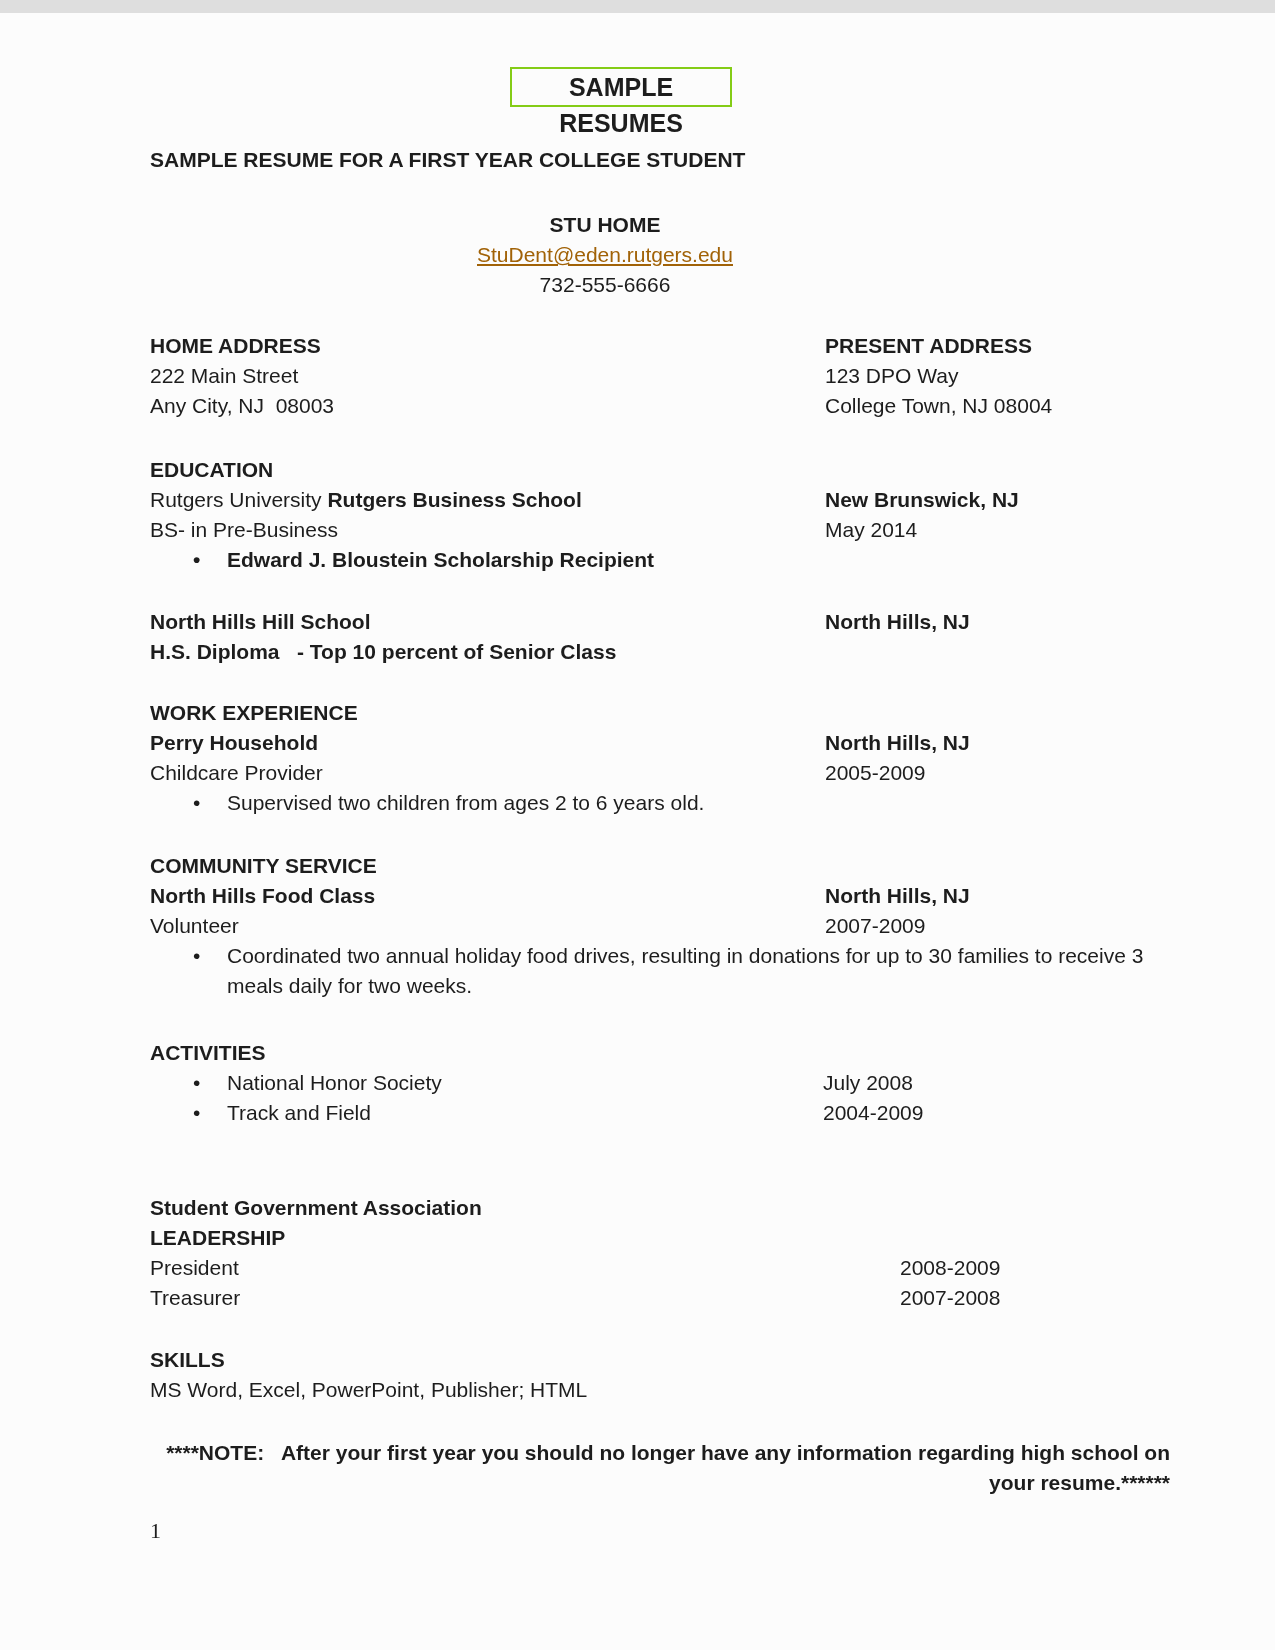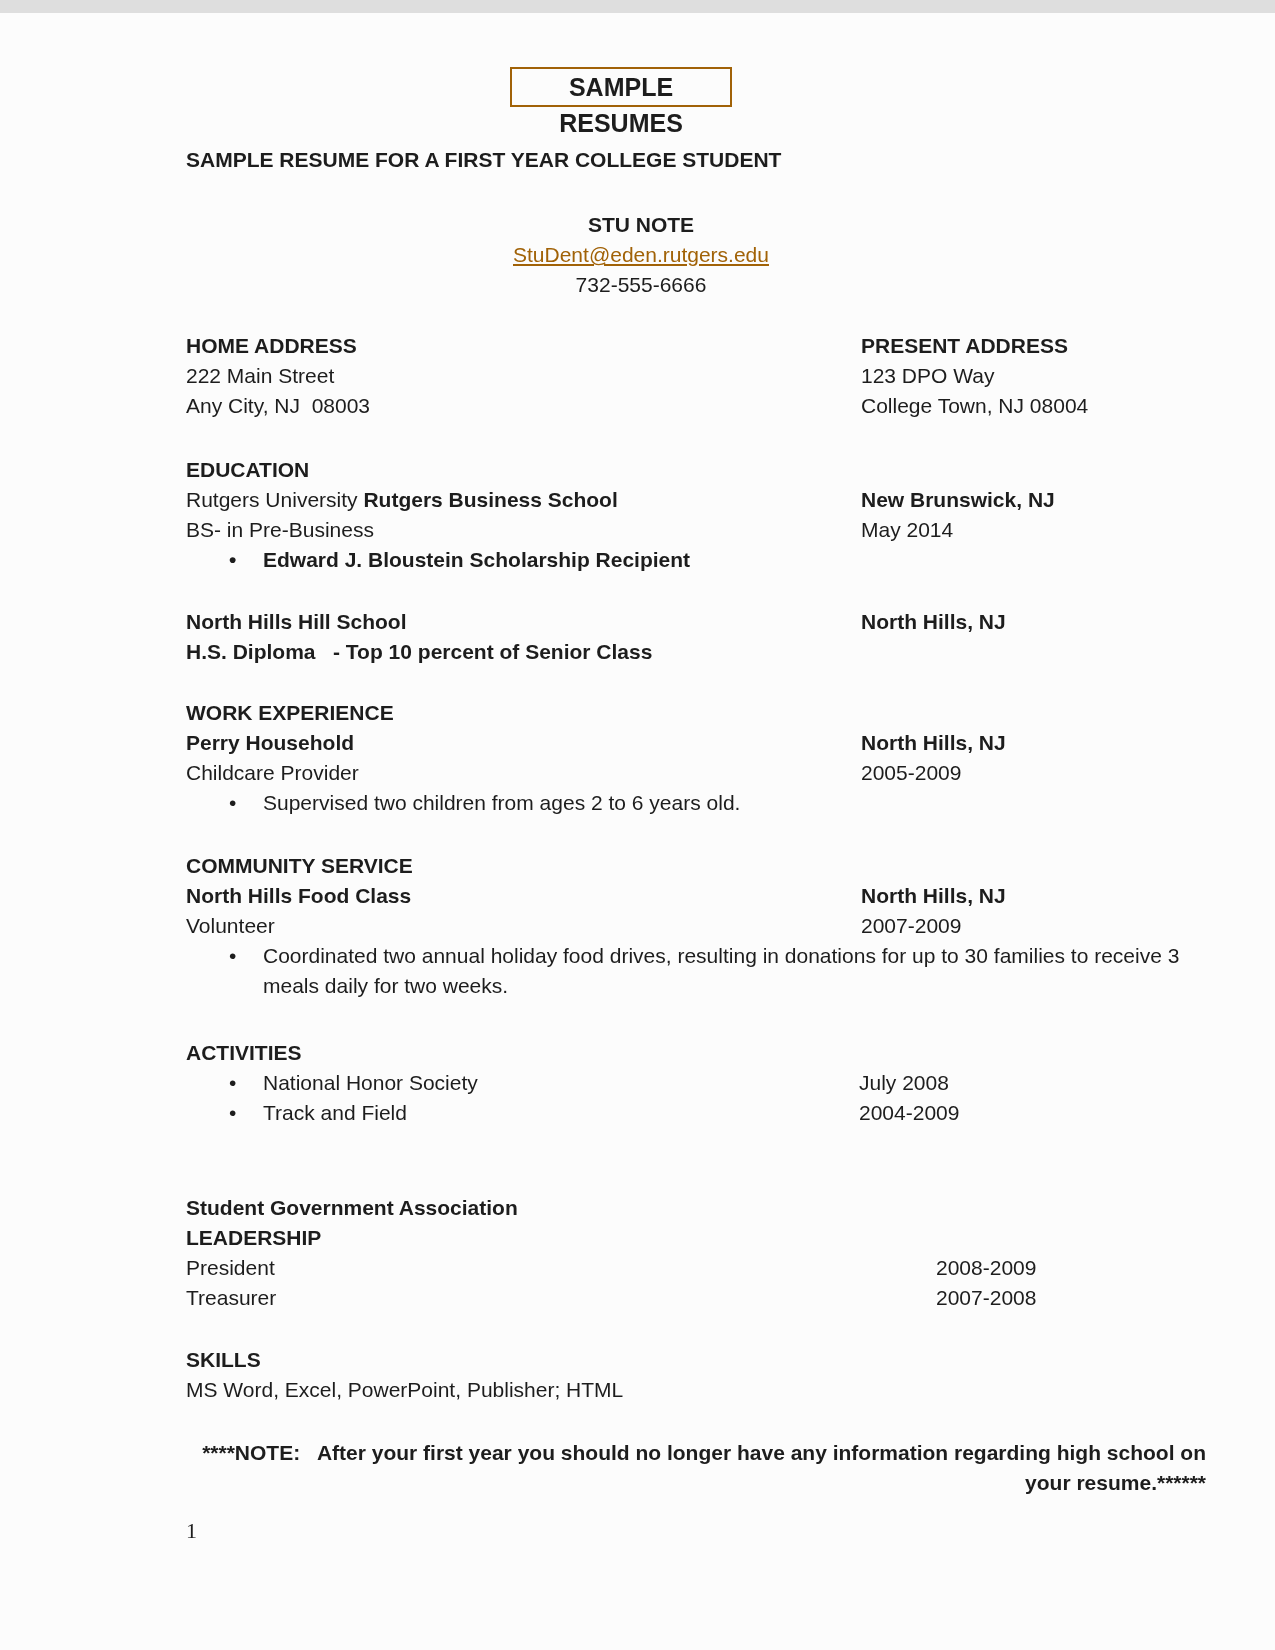"SAMPLE RESUMES" .banner-box { border: 2px solid #a16207 -> 2px solid #84cc16 }
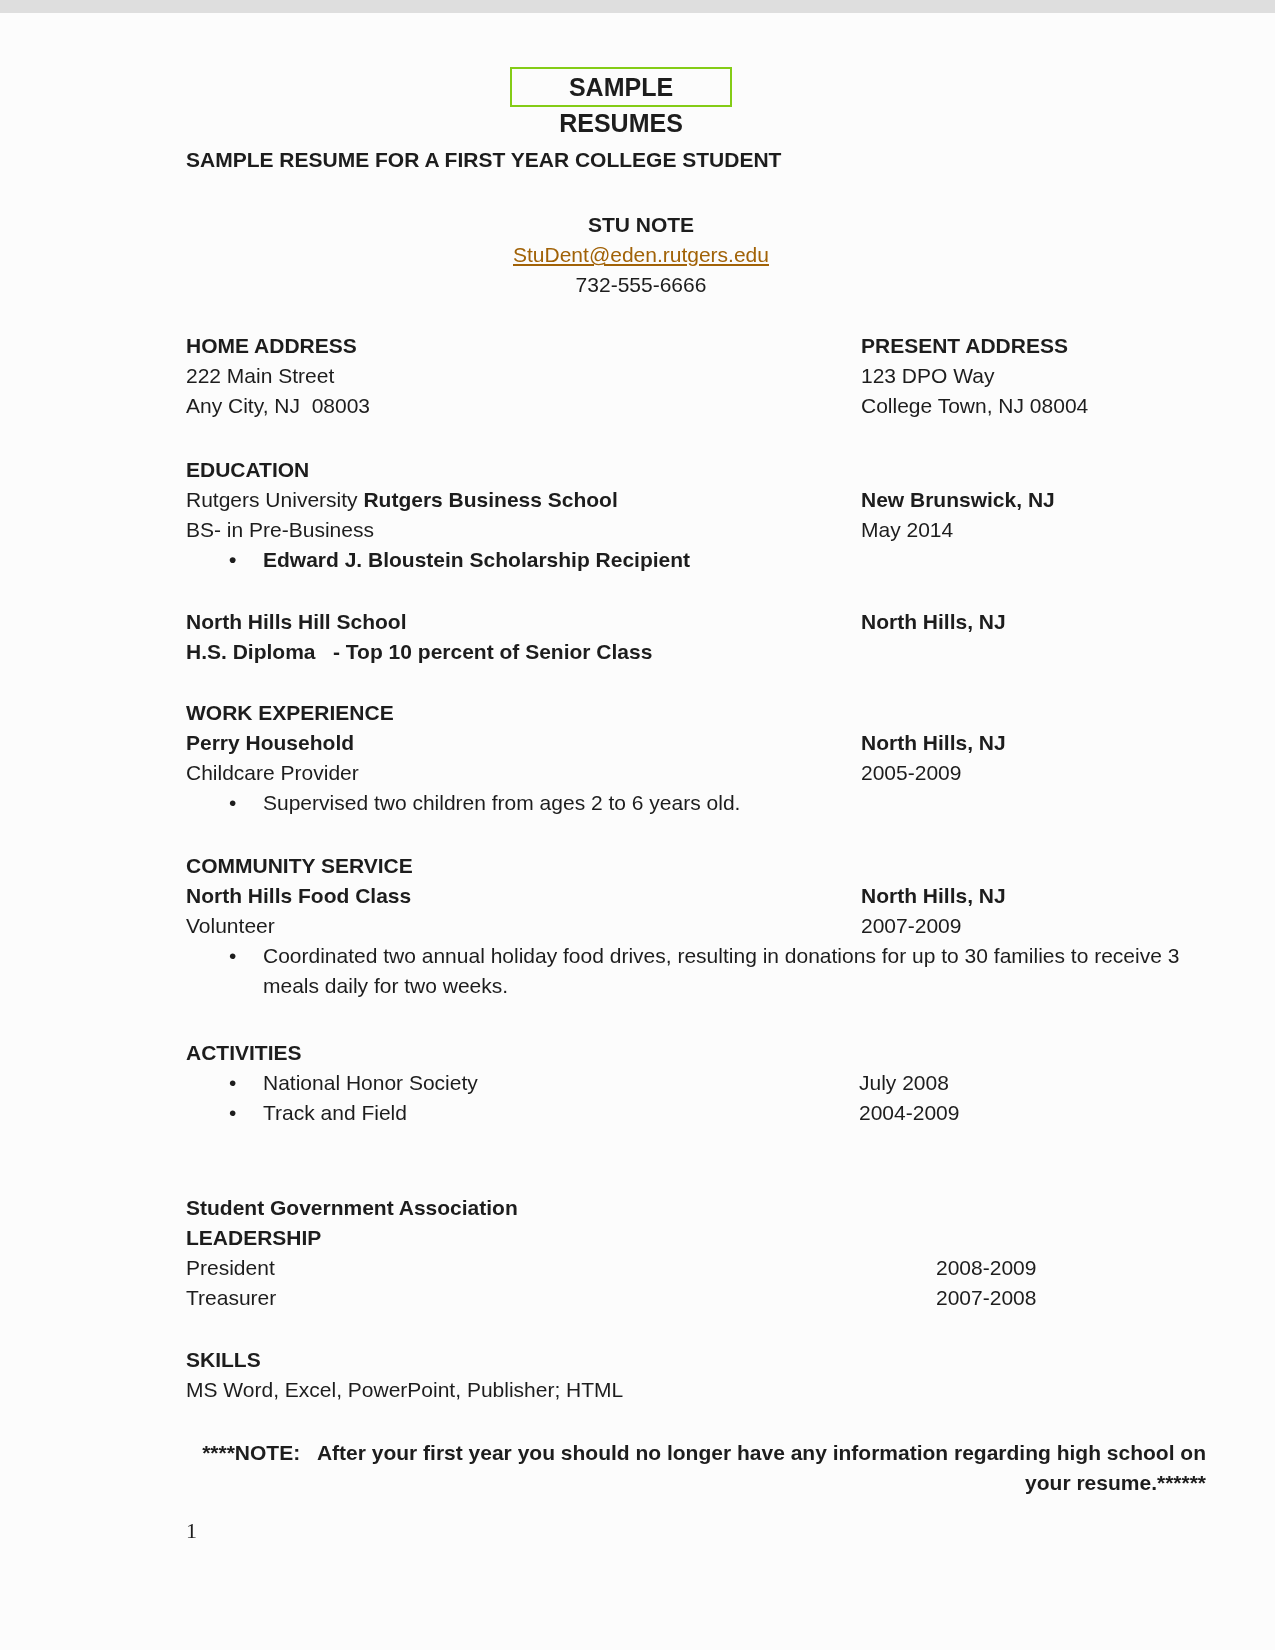"SAMPLE RESUME FOR A FIRST" .content { margin-left: 36px -> none }
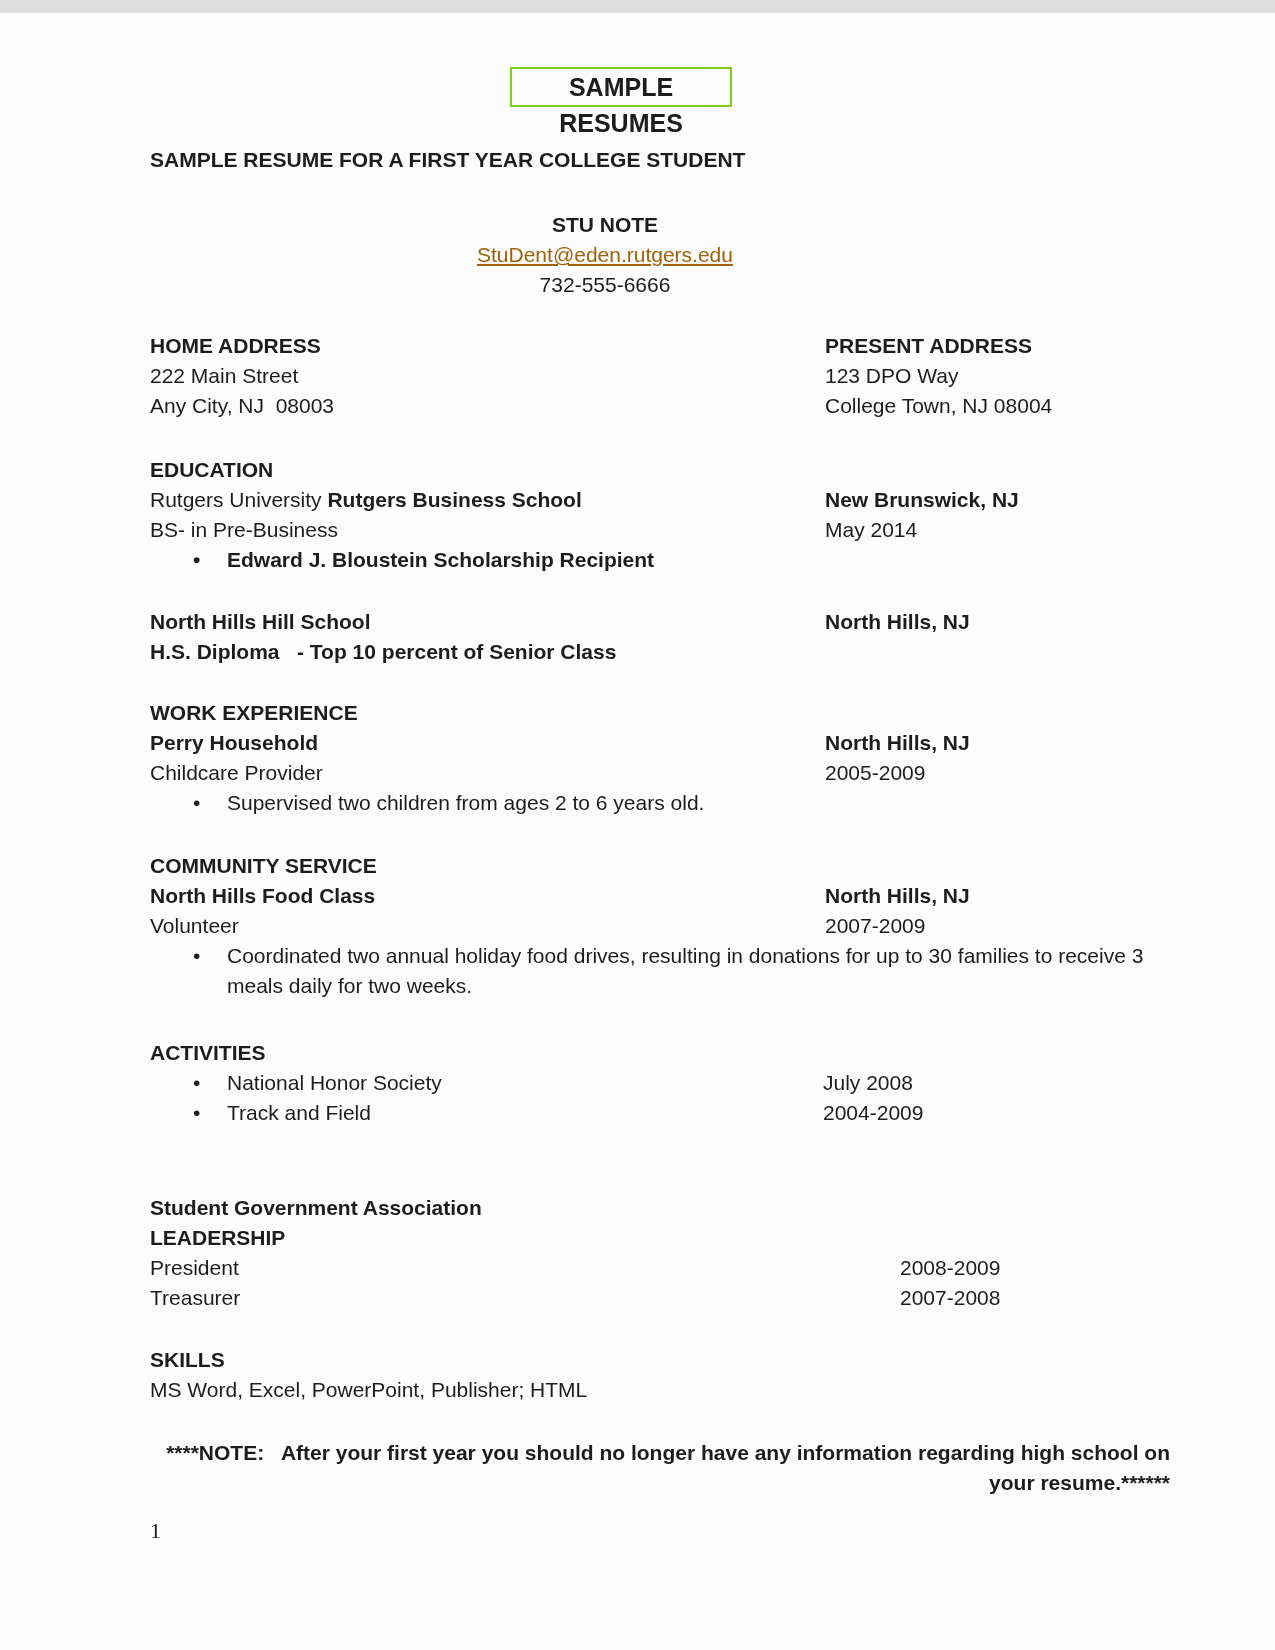"STU NOTE" div.line { text: NOTE -> HOME }
